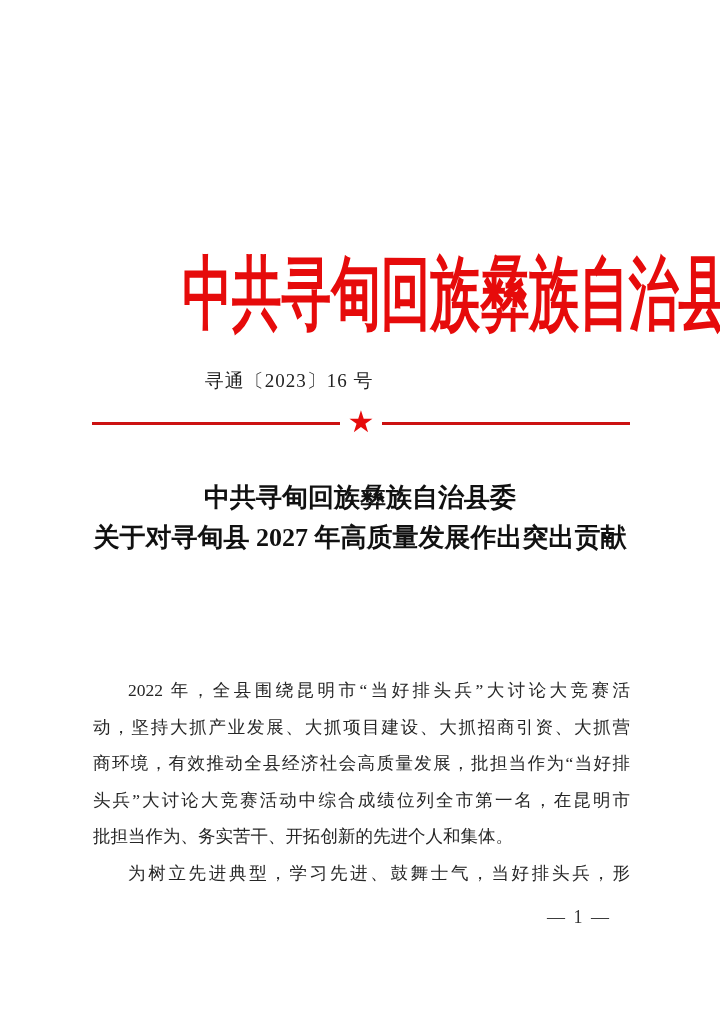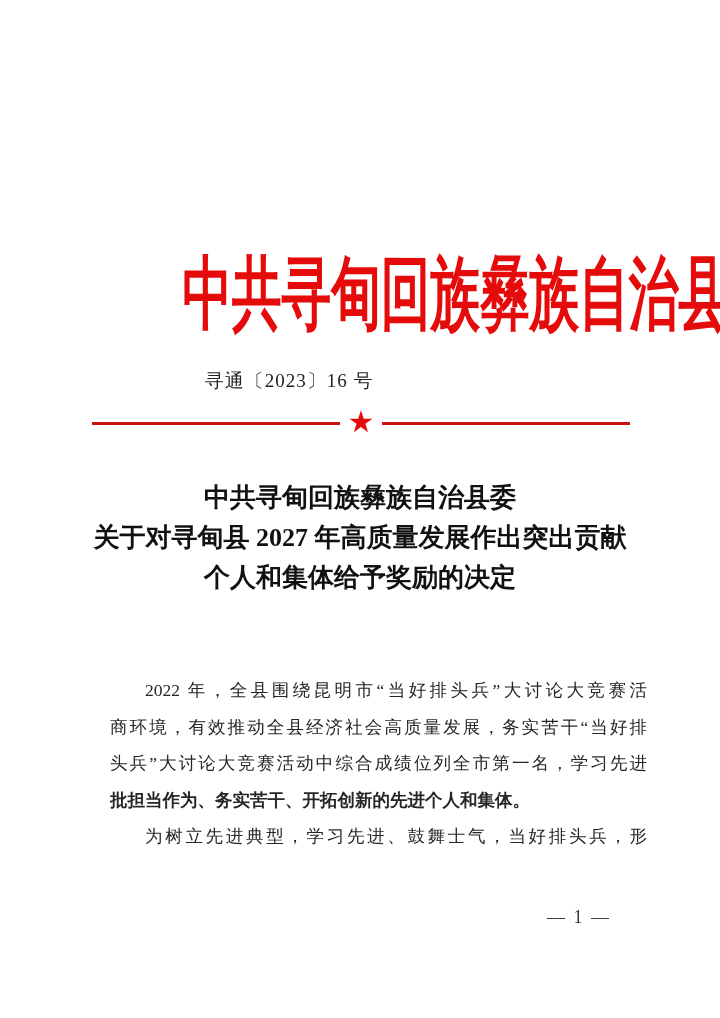"个人和集体给予奖励的决定" div.title-line { html: <div>个人和集体给予奖励的决定</div> -> none }
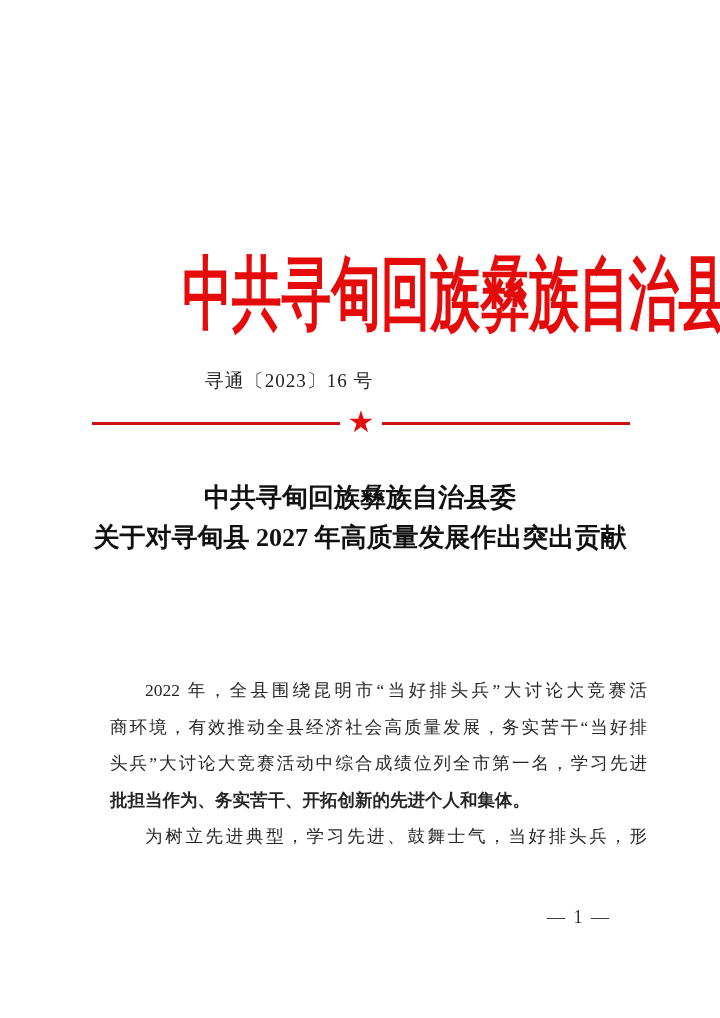"2022 年，全县围绕昆明市“当好排头兵”大讨论大竞赛活" div.body-block { margin-left: 17px -> none }
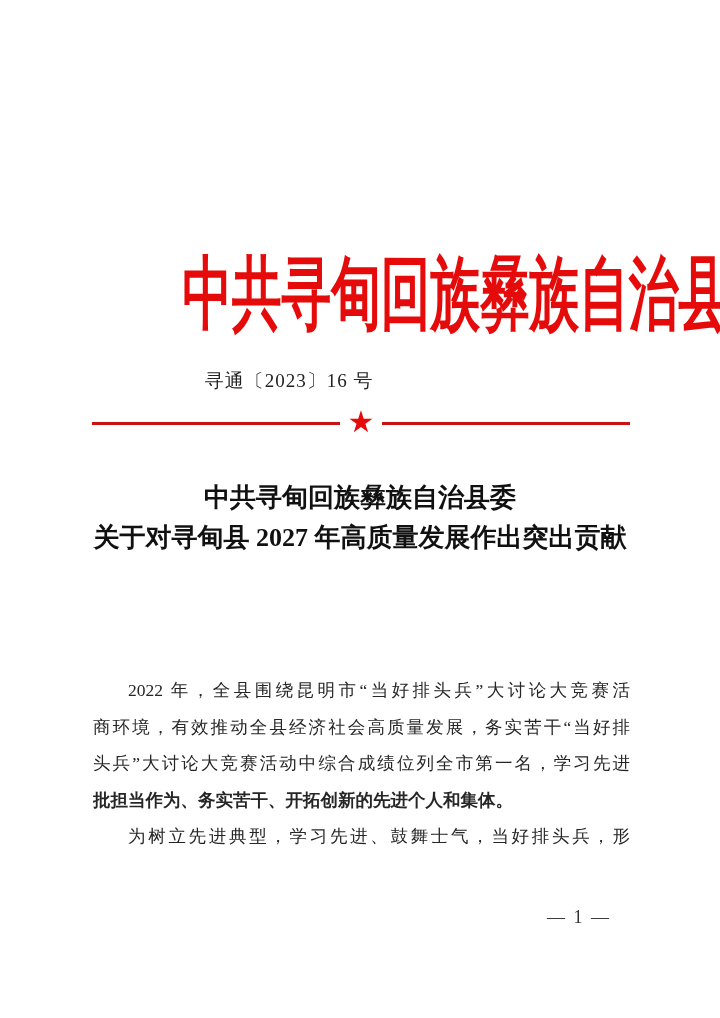"动，坚持大抓产业发展、大抓项目建设、大抓招商引资、大抓营" div.body-line { html: none -> <div>动，坚持大抓产业发展、大抓项目建设、大抓招商引资、大抓营</div> }
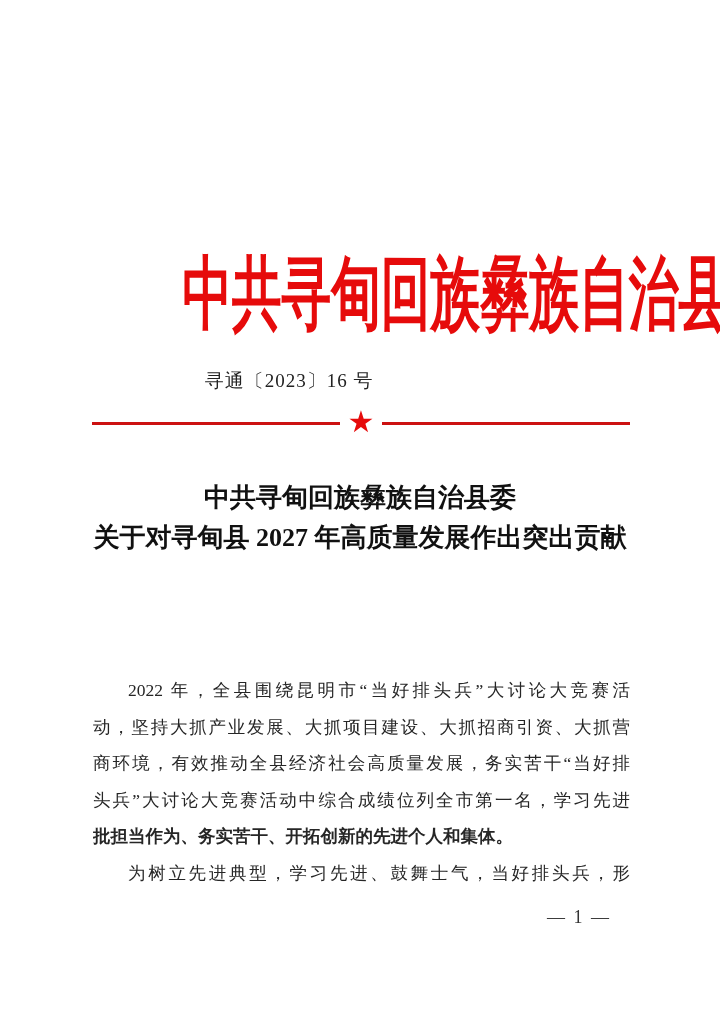"商环境，有效推动全县经济社会高质量发展，务实苦干“当好排" div.body-line { text: 务实苦干 -> 批担当作为 }
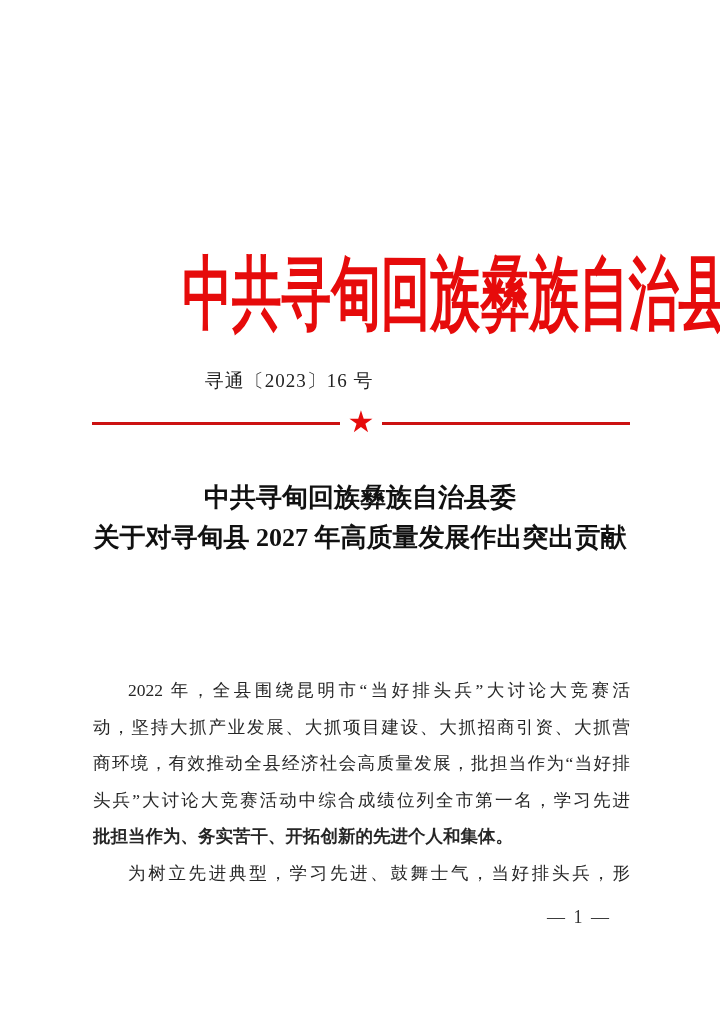"头兵”大讨论大竞赛活动中综合成绩位列全市第一名，学习先进" div.body-line { text: 学习先进 -> 在昆明市 }
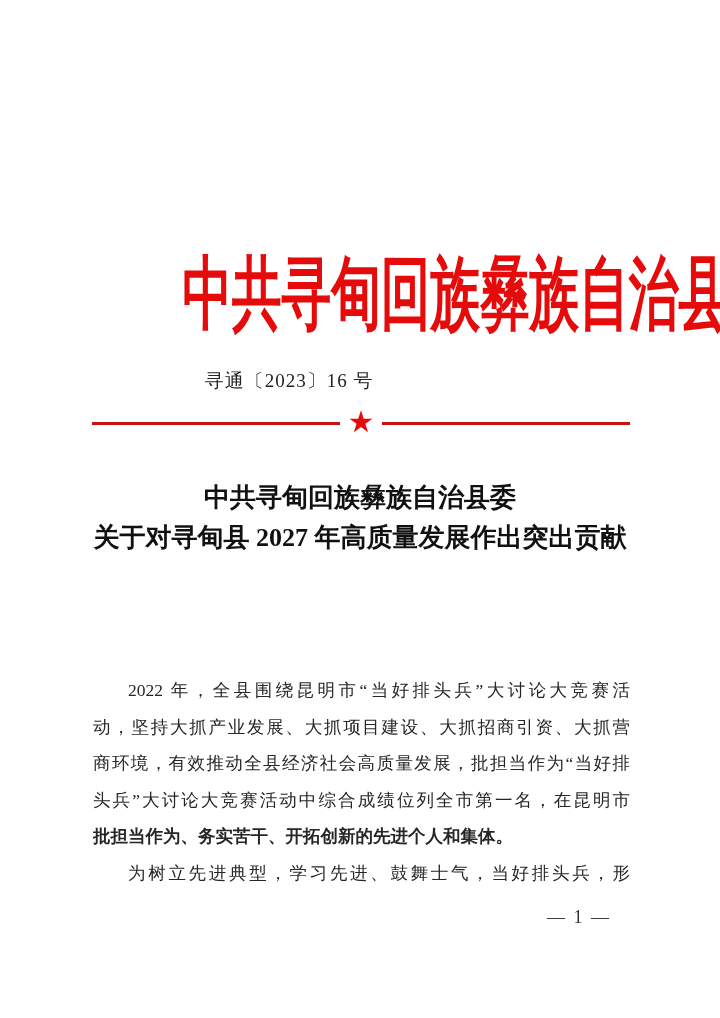"批担当作为、务实苦干、开拓创新的先进个人和集体。" .body-line.para-end { font-weight: bold -> none }
